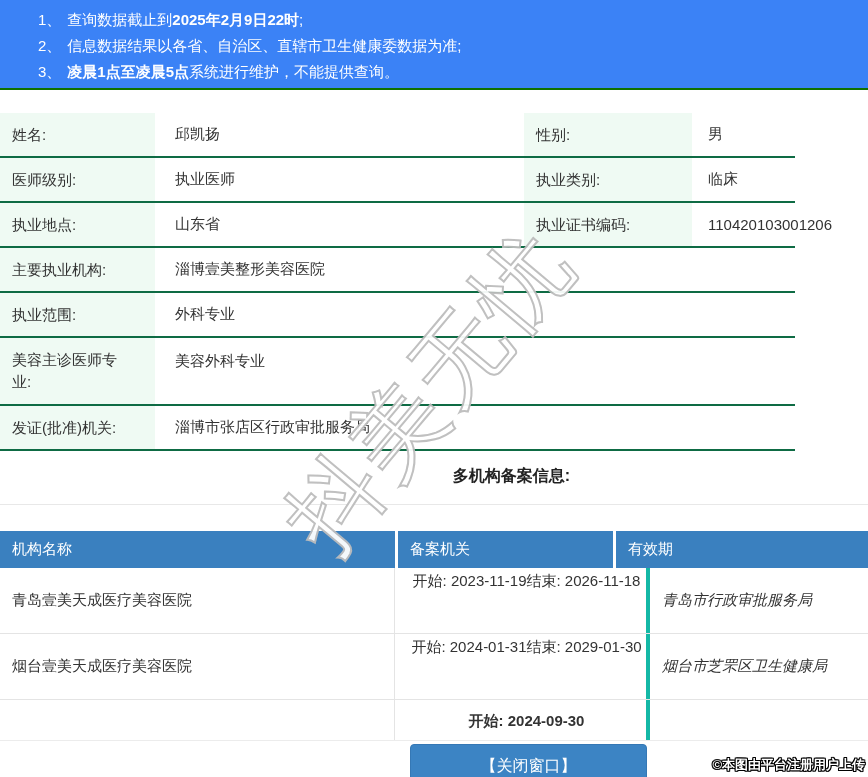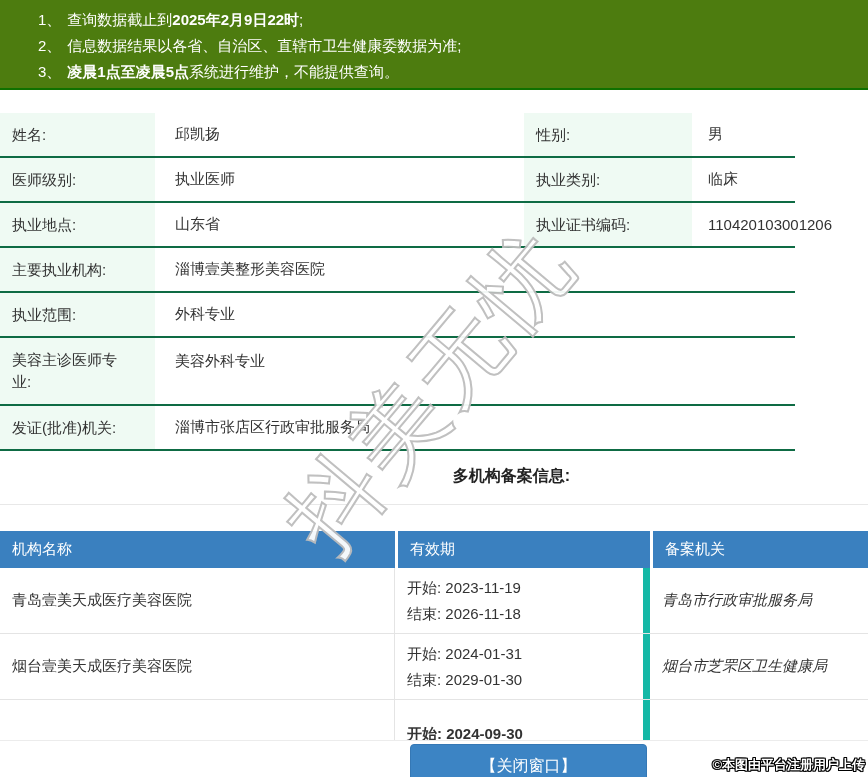"1、 查询数据截止到2025年2月9日22时;" .banner { background: #4d7c0f -> #3b82f6 }
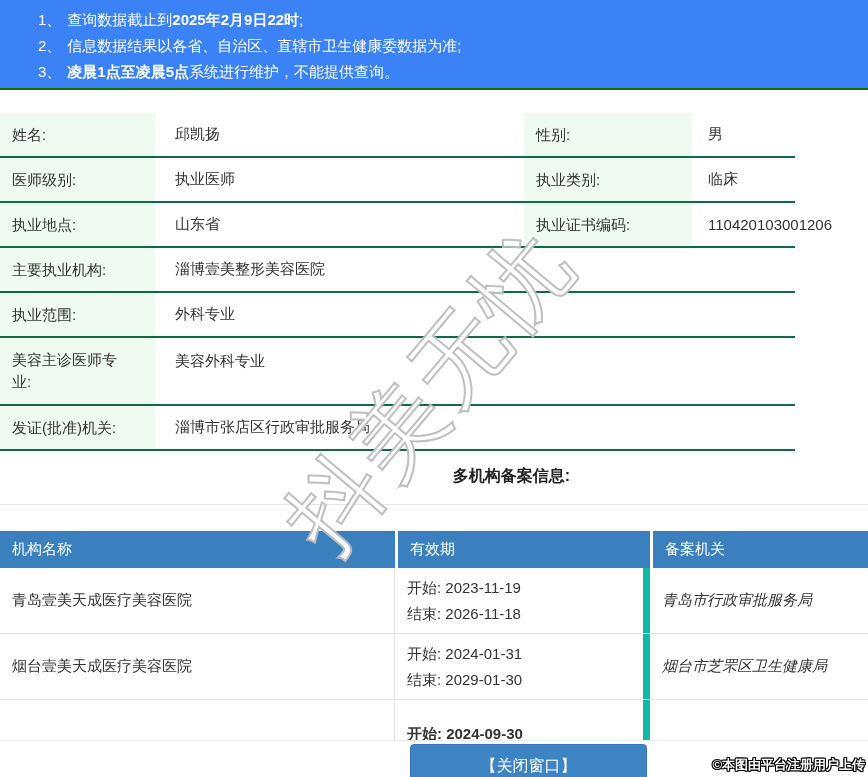"有效期" div.fh { order: before "备案机关" -> after "备案机关" }
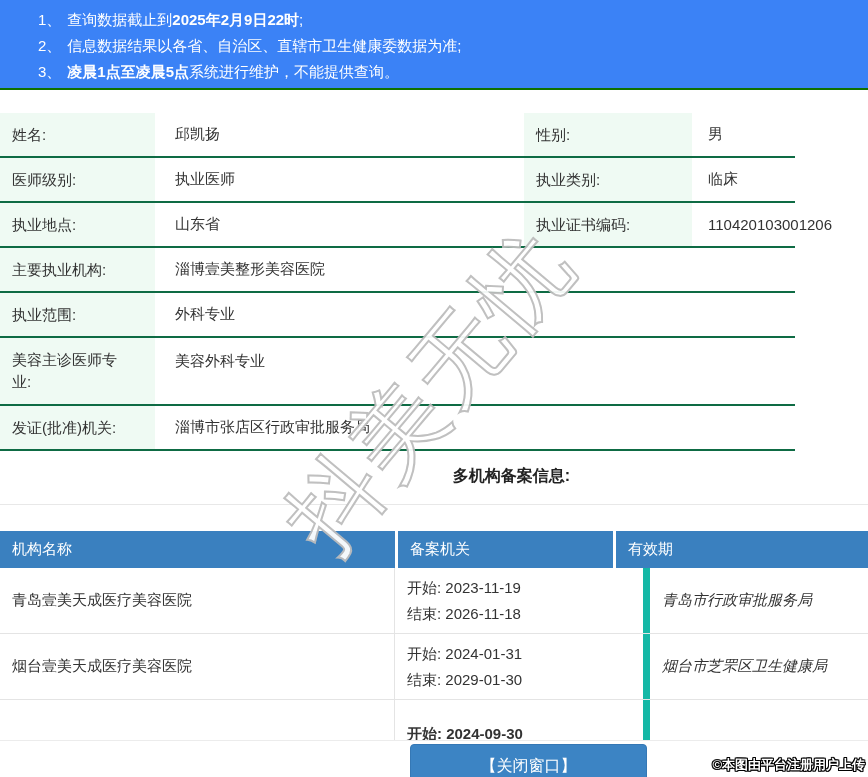"开始: 2023-11-19" .fc2 { border-right: 7px solid #14b8a6 -> 4px solid #14b8a6; flex-direction: column -> row }
